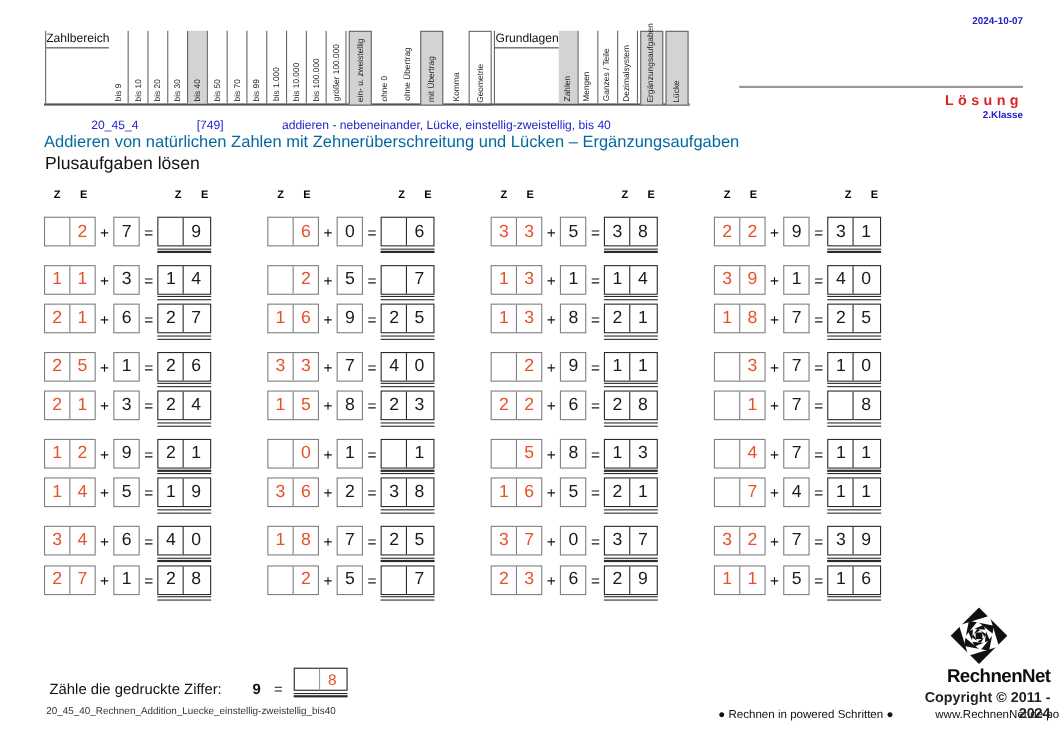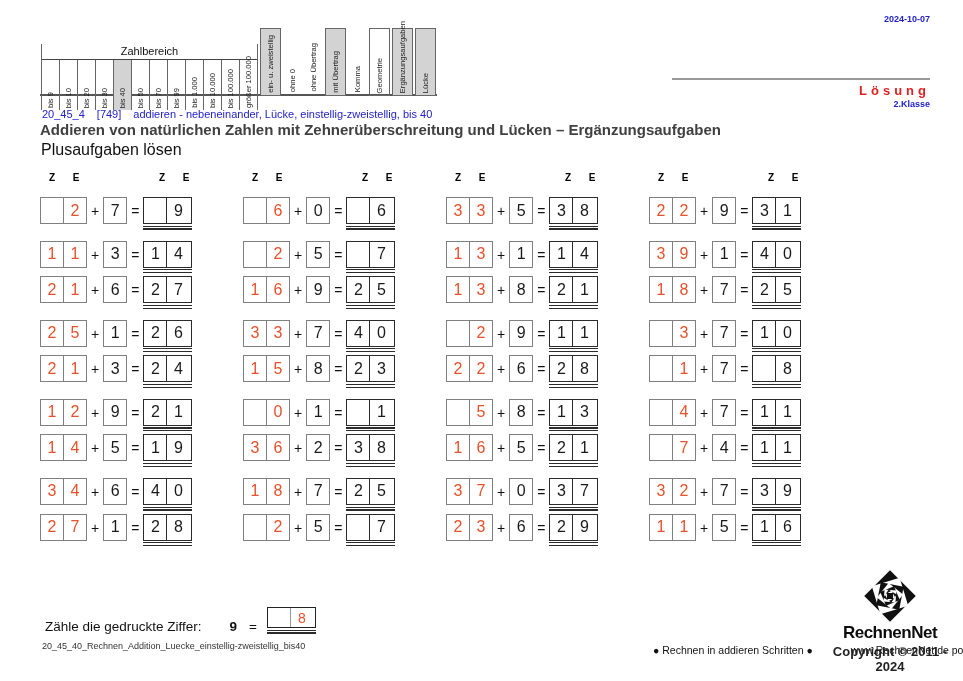"Zahlbereich" .group { flex-direction: column -> row; margin: 16px 1px -> 0 1px }
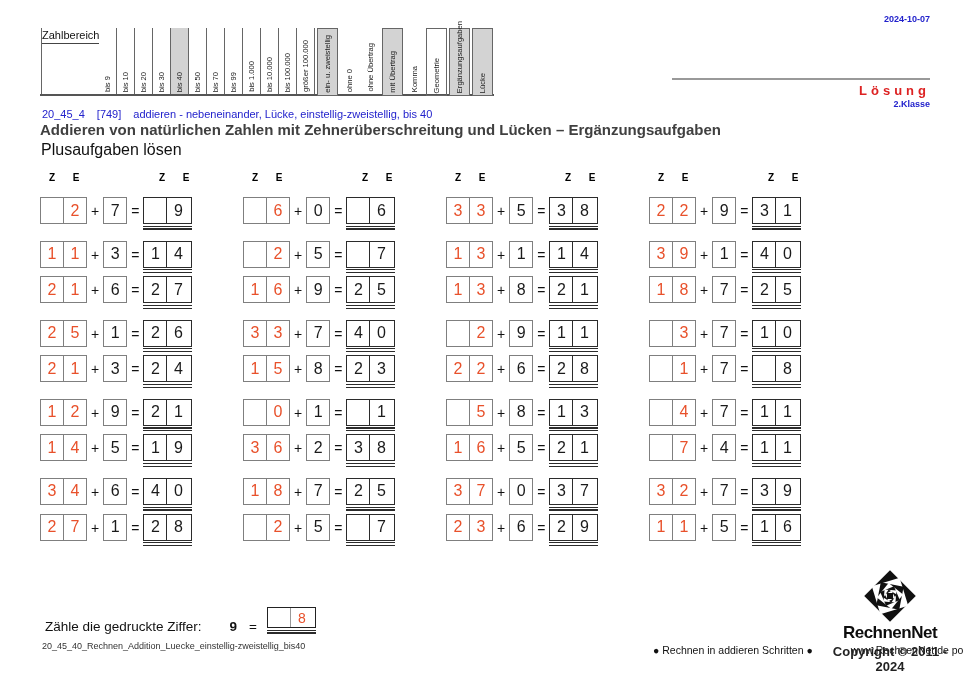"Grundlagen" div.seg { html: none -> <div> <div>Grundlagen</div> <div> <div> <div>Zahlen</div> </div> <div> <div>Mengen</div> </div> <div> <div>Ganzes / Teile</div> </div> <div> <div>Dezimalsystem</div> </div> </div> </div> }
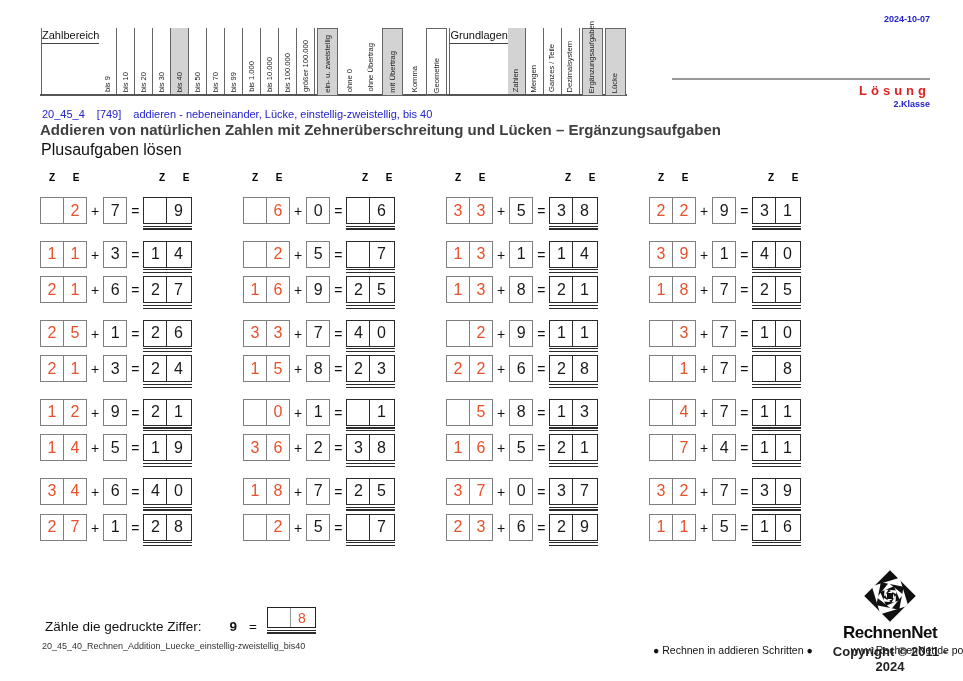"20_45_4" .subtitle span { margin-left: none -> 41px }
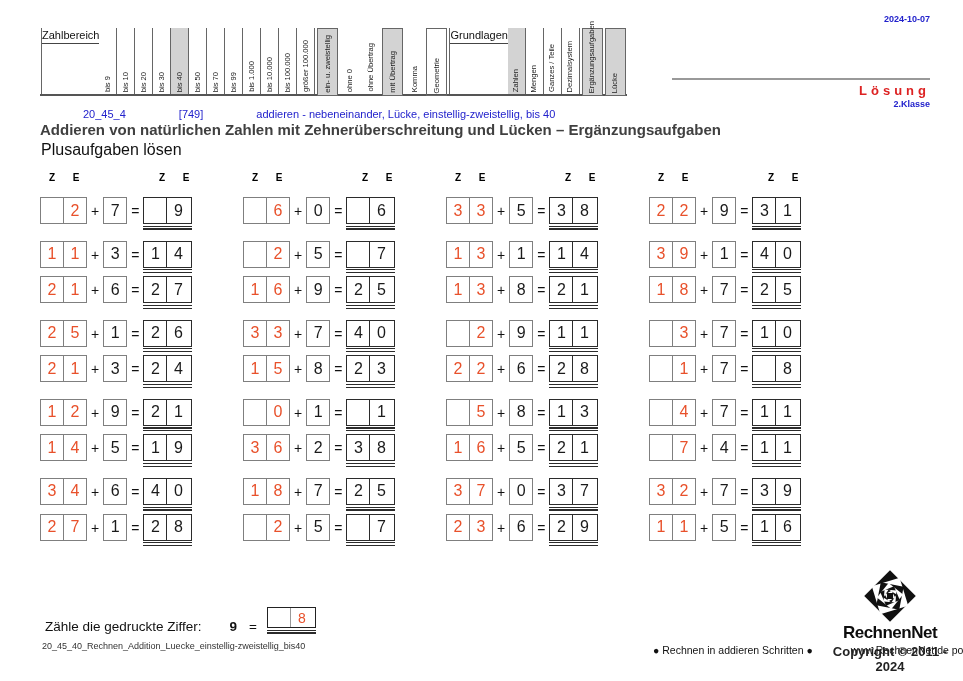"Addieren von natürlichen Zahlen mit" .title { color: #404040 -> #0369a1; font-weight: bold -> normal }
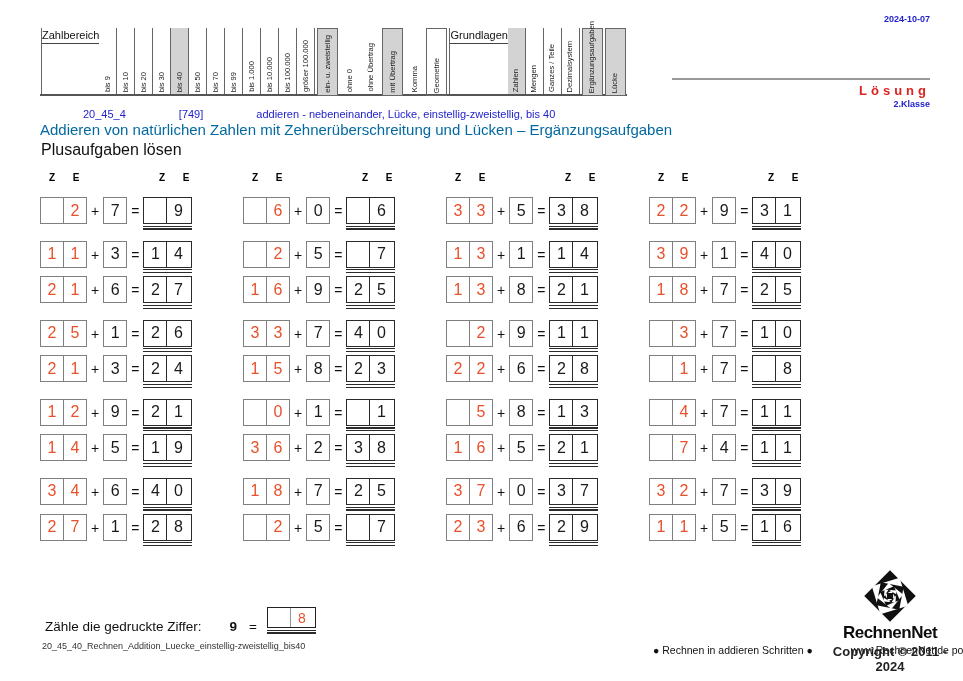"RechnenNet" .brand { text-align: center -> right; top: 570px -> 552px }
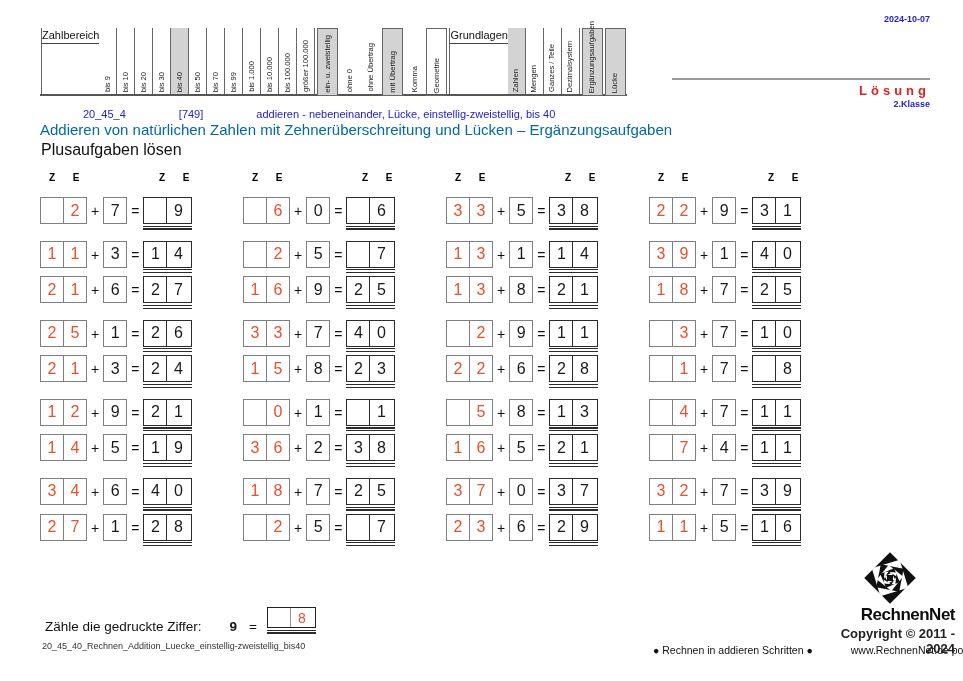"● Rechnen in addieren Schritten" span { text: addieren -> powered }
